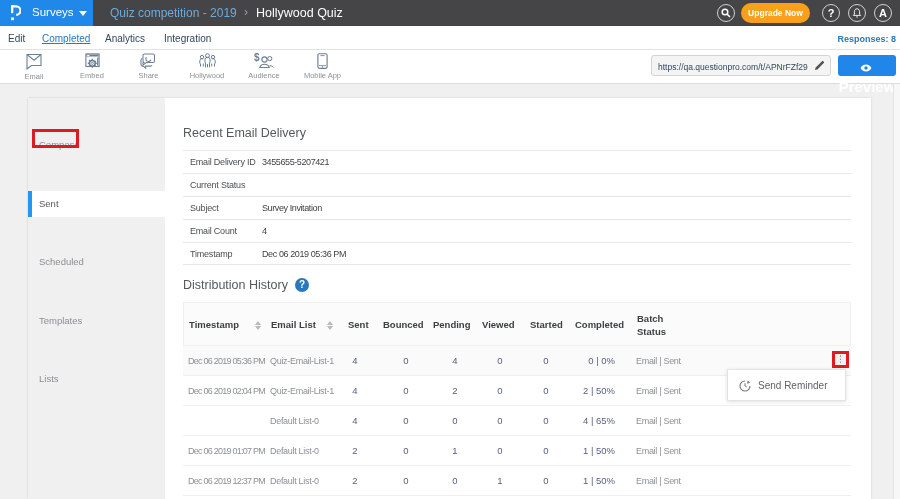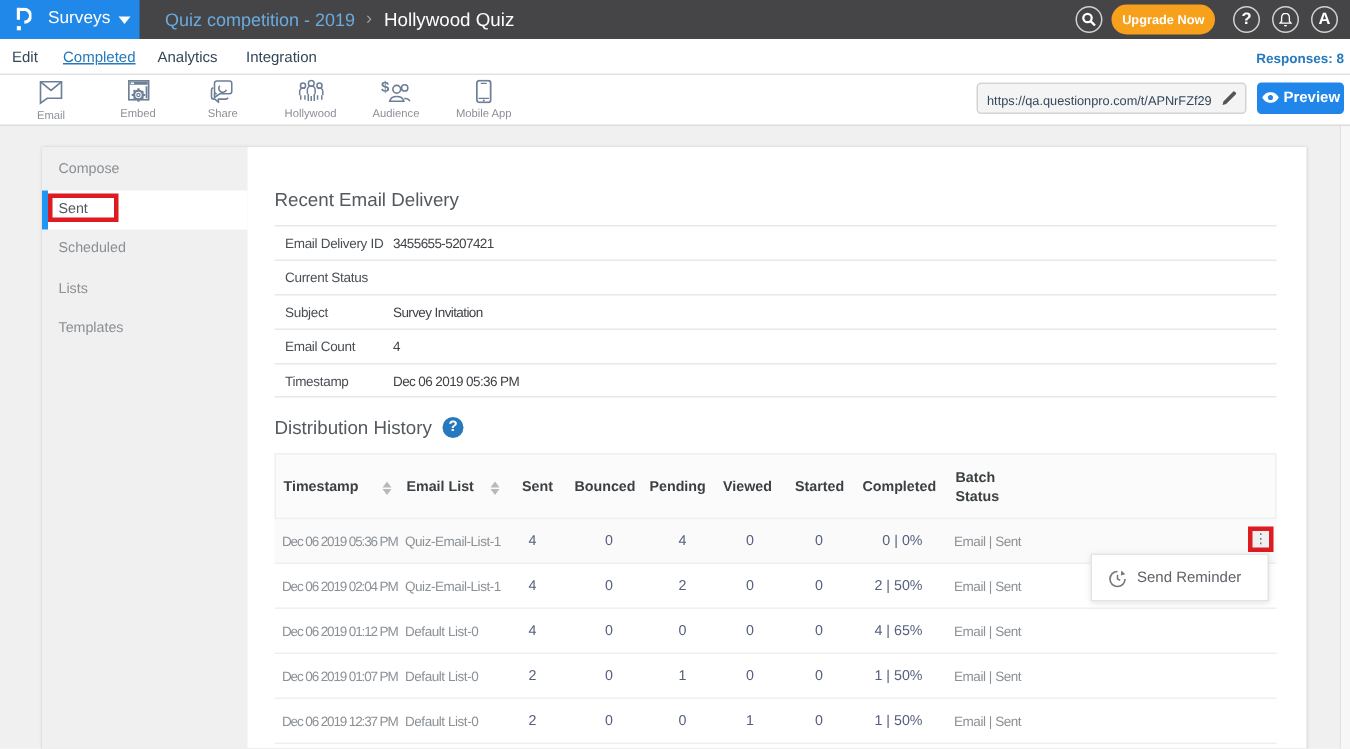"Preview" .preview { font-size: 10px -> 15px }
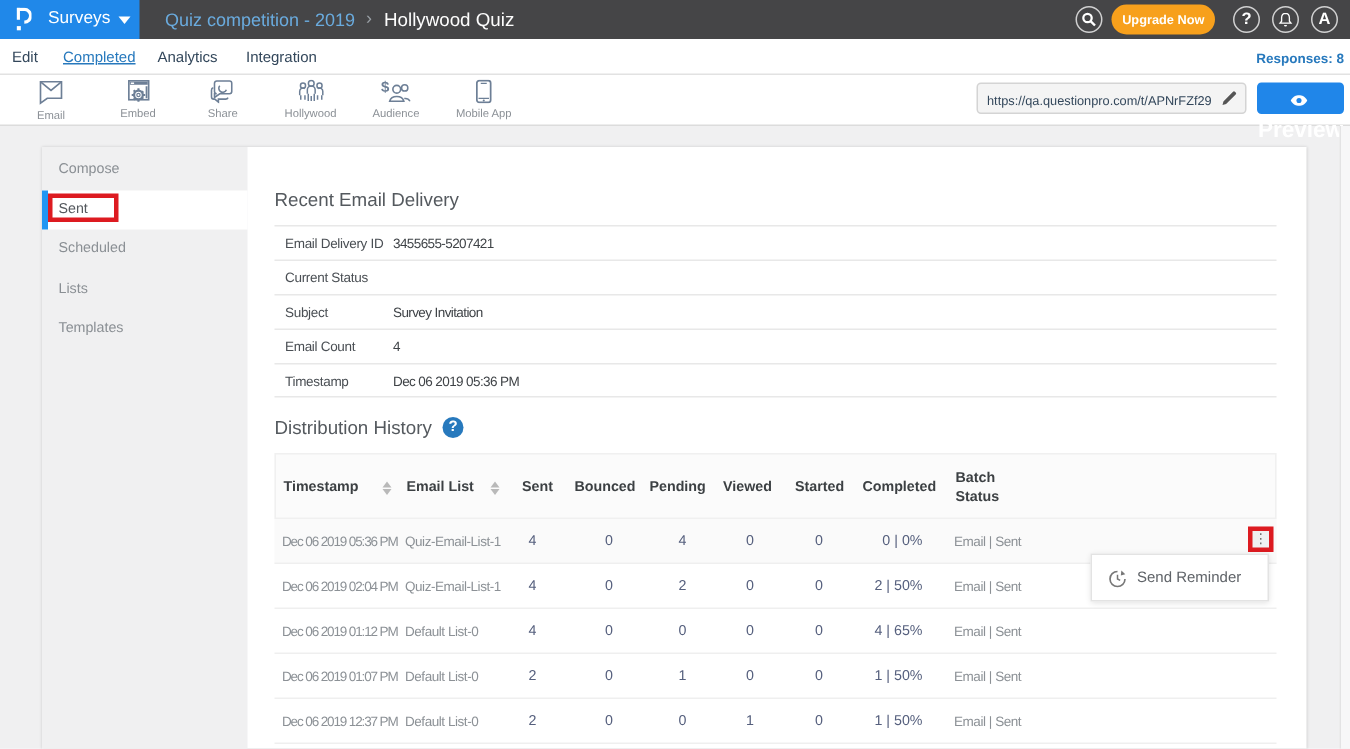"Compose" .sitem { margin-top: none -> 32px }
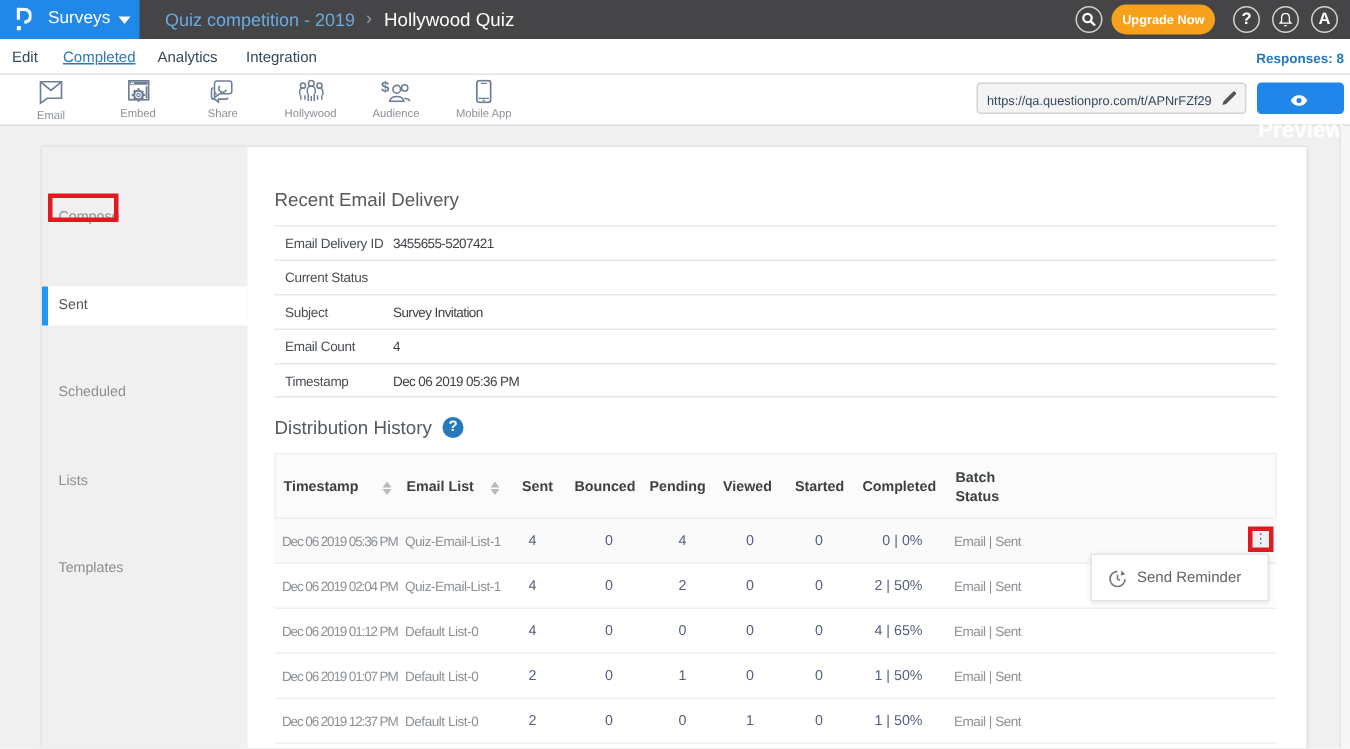"Lists" div.sitem { order: before "Templates" -> after "Templates" }
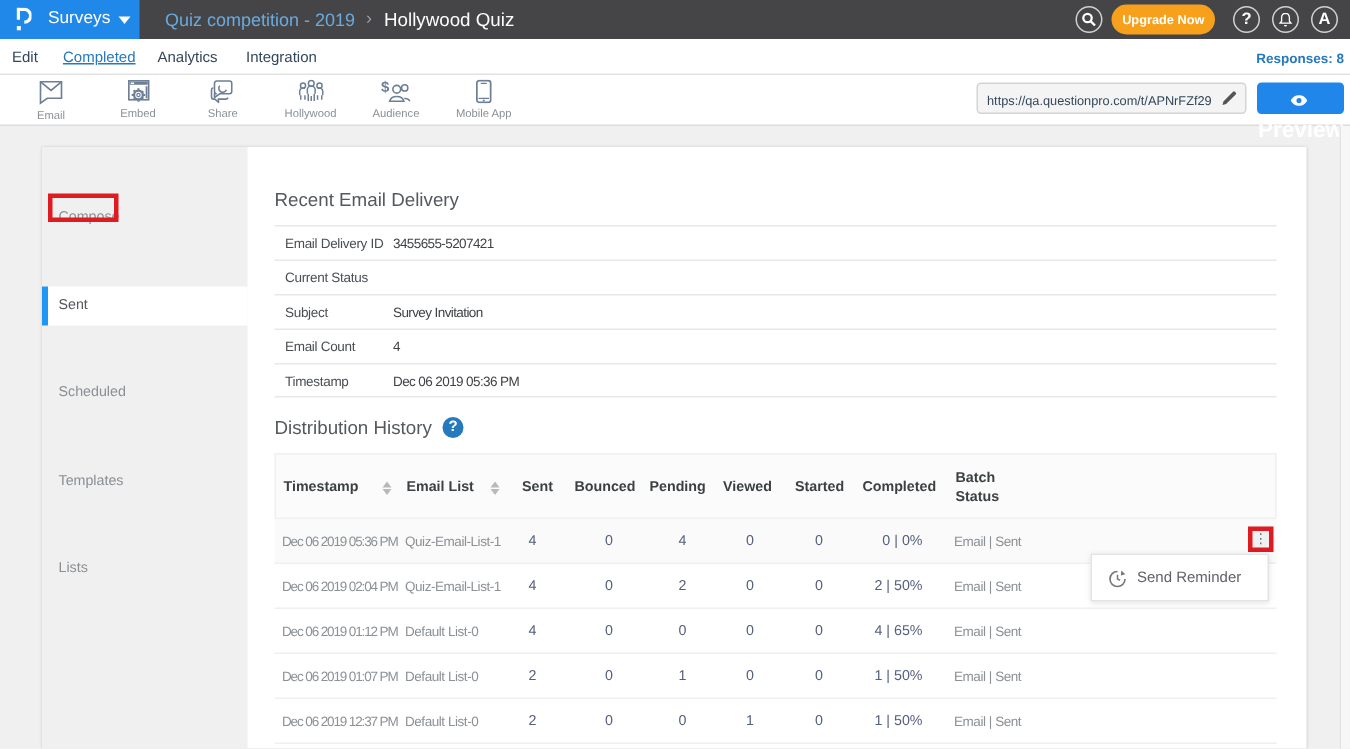"Dec 06 2019 01:12 PM" span.cell { html: <span>Dec 06 2019 01:12 PM</span> -> none }
